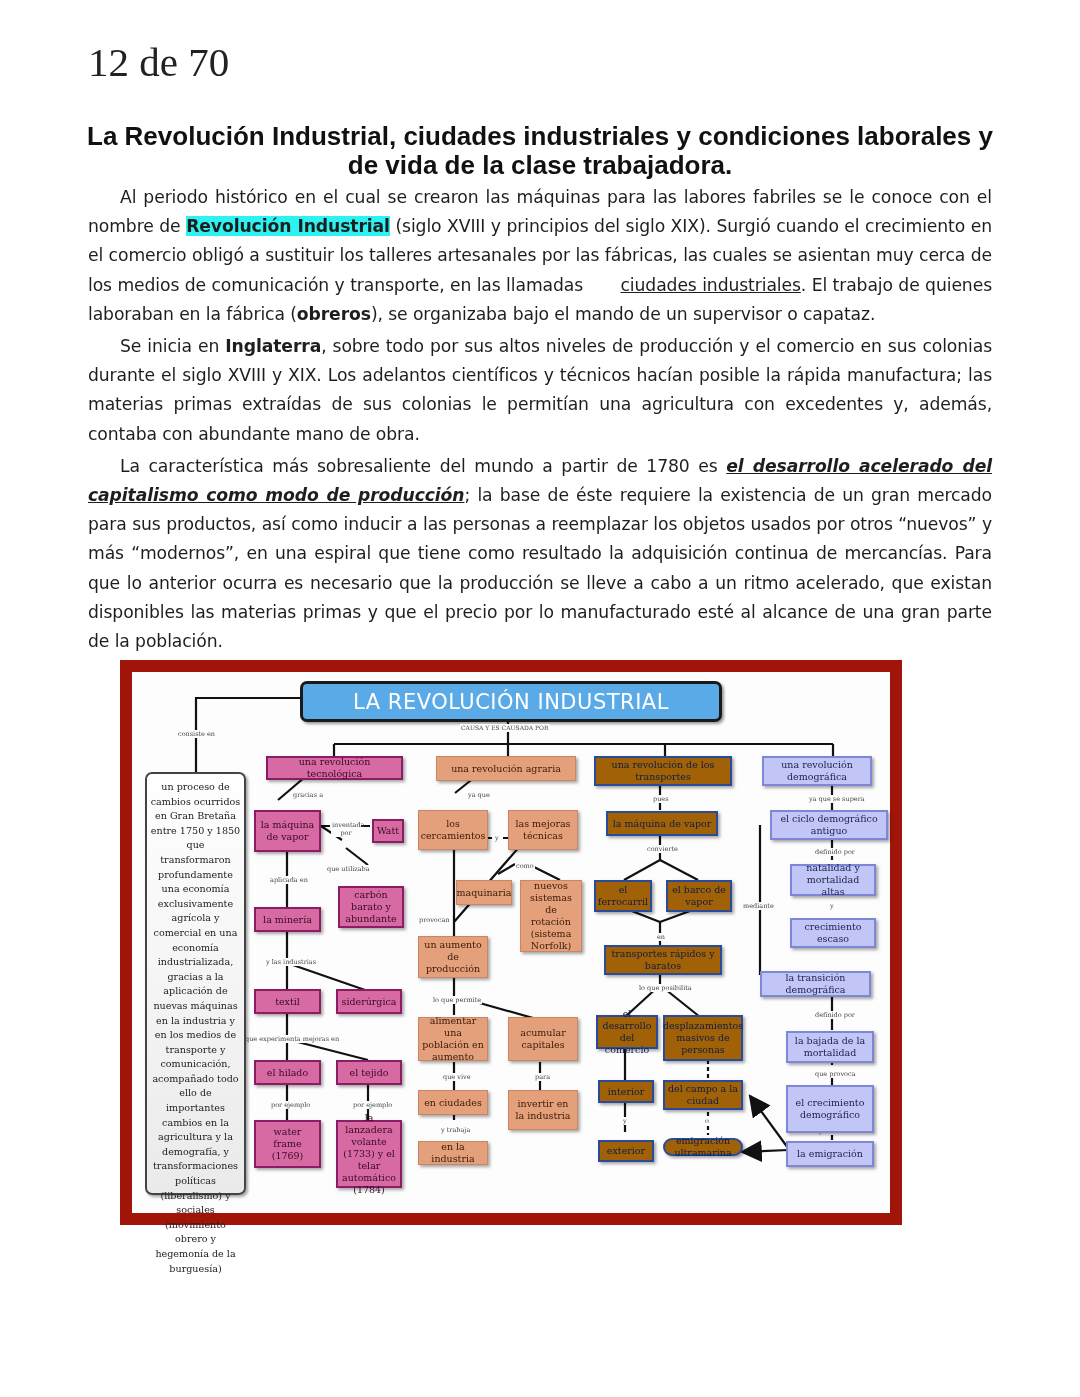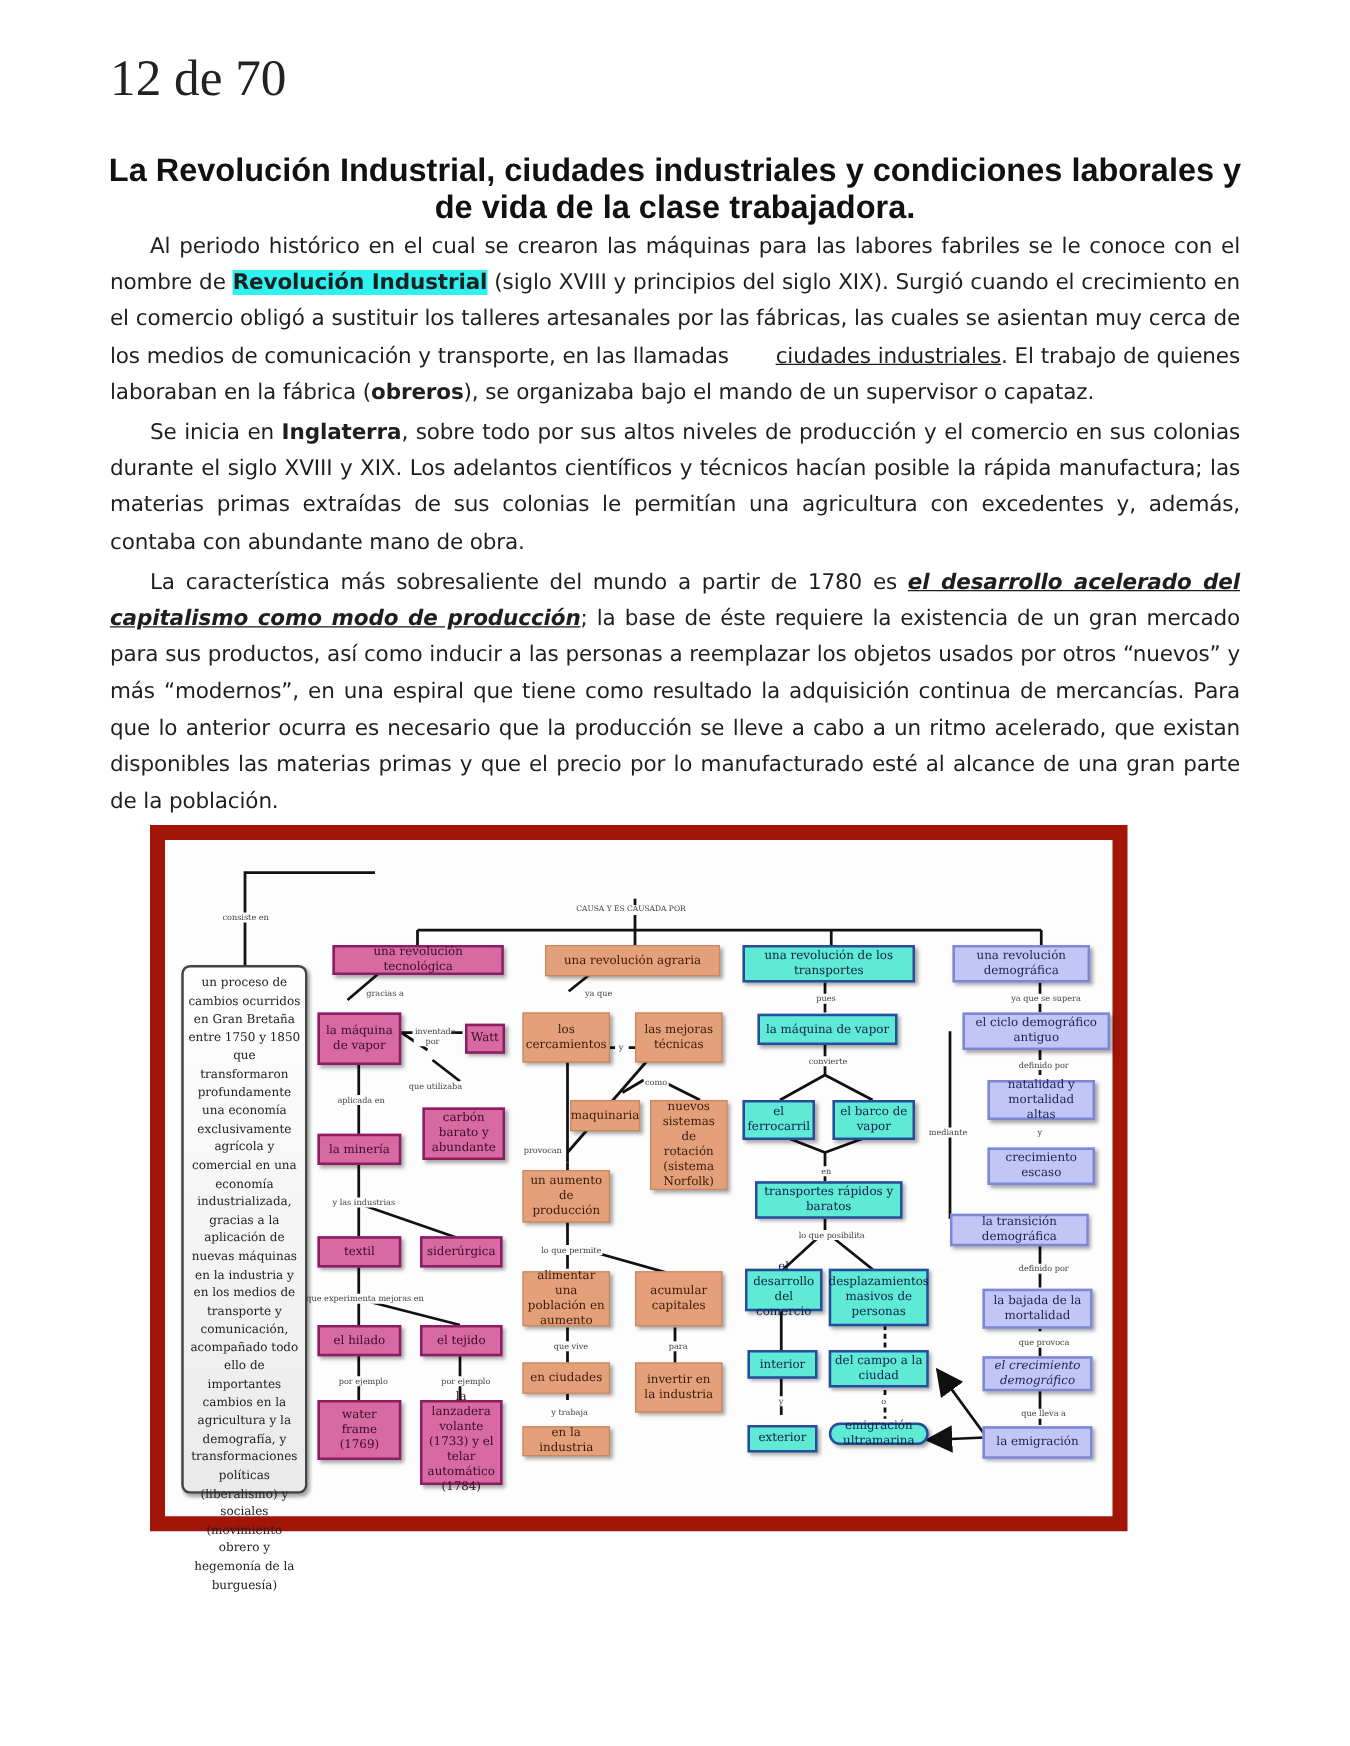"LA REVOLUCIÓN INDUSTRIAL" div.title-node { html: none -> <div>LA REVOLUCIÓN INDUSTRIAL</div> }
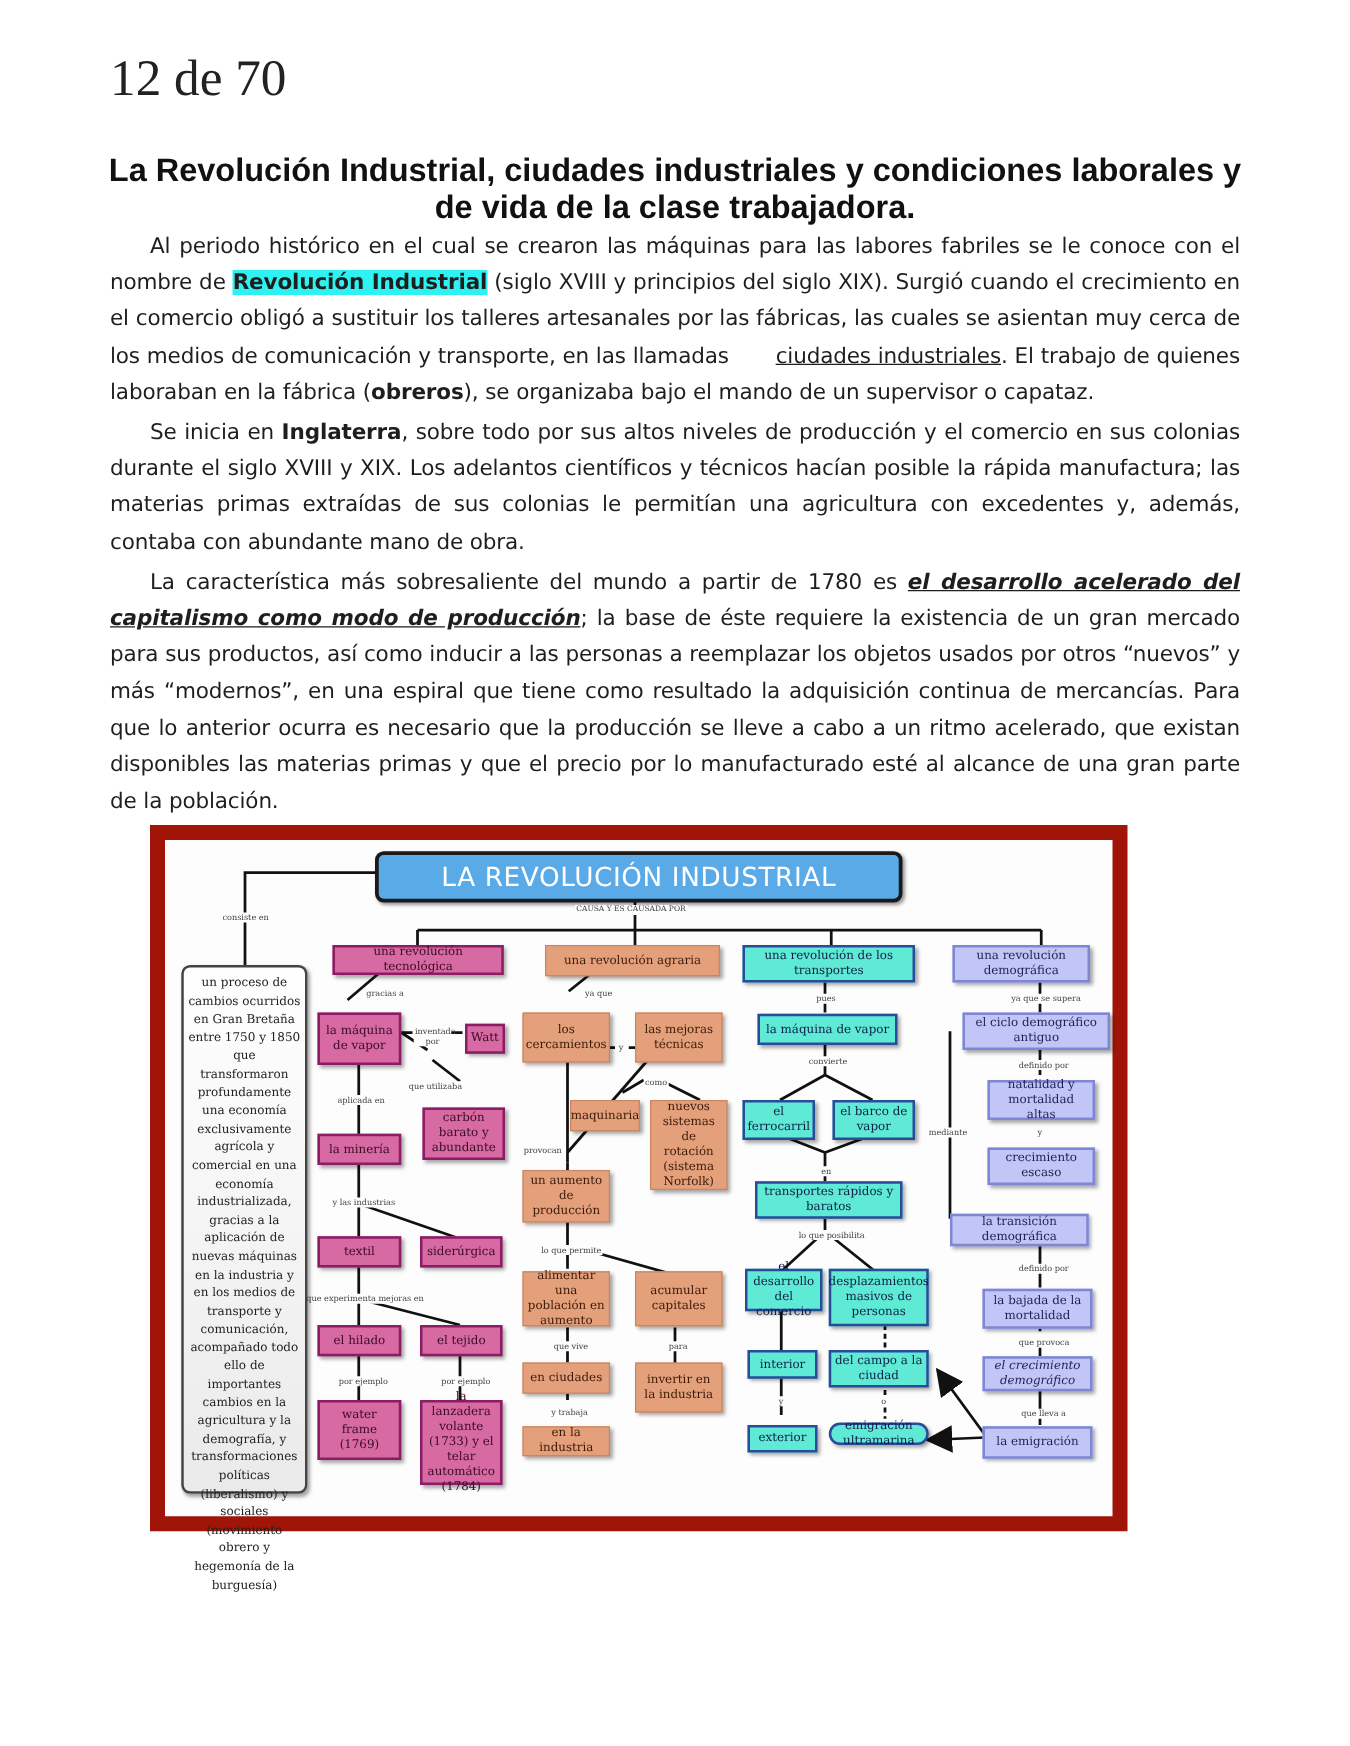"una revolución de los transportes" .blue { background: #5eead4 -> #a16207 }
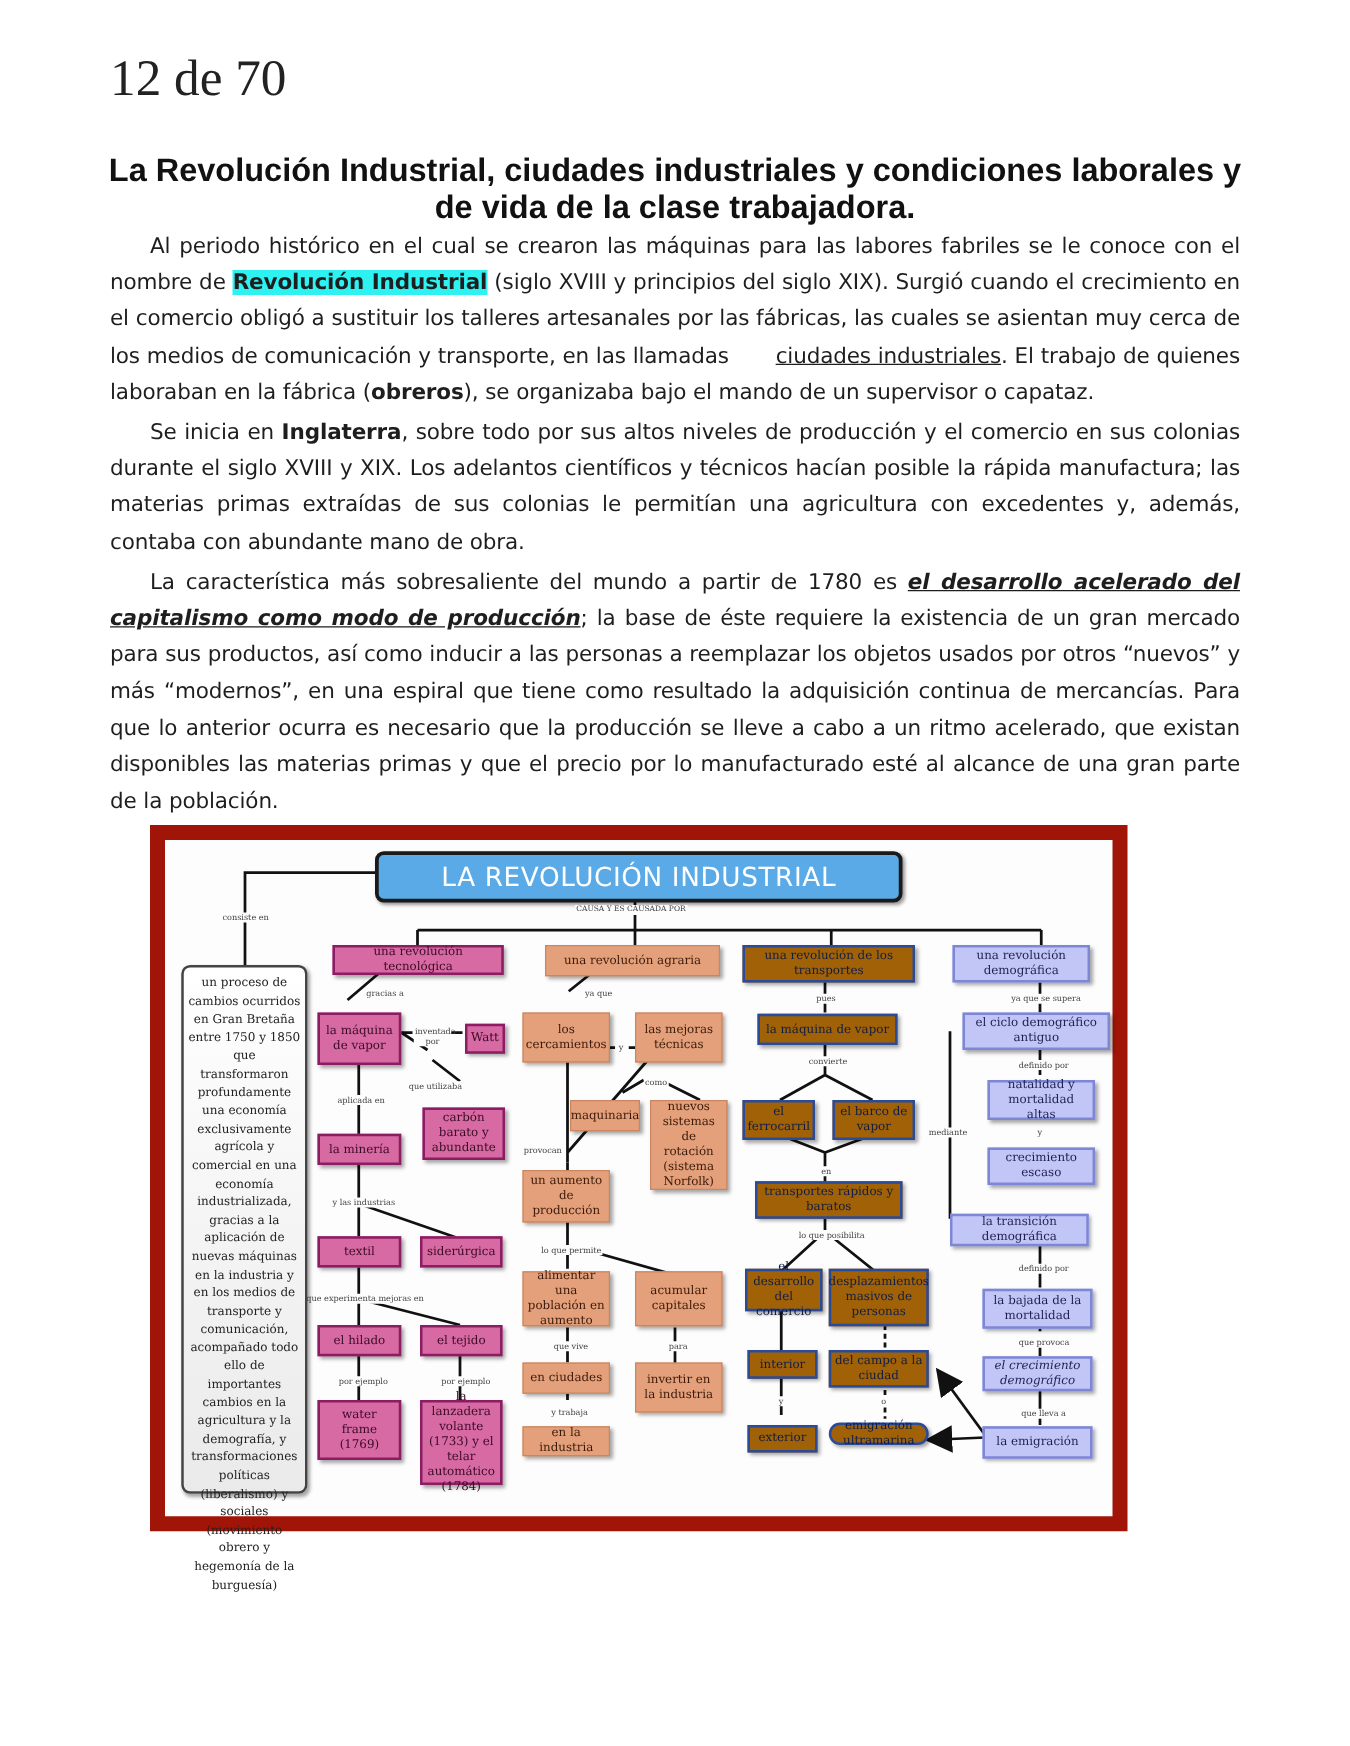"el crecimiento demográfico" div.node { font-style: italic -> none; height: 28px -> 48px }
